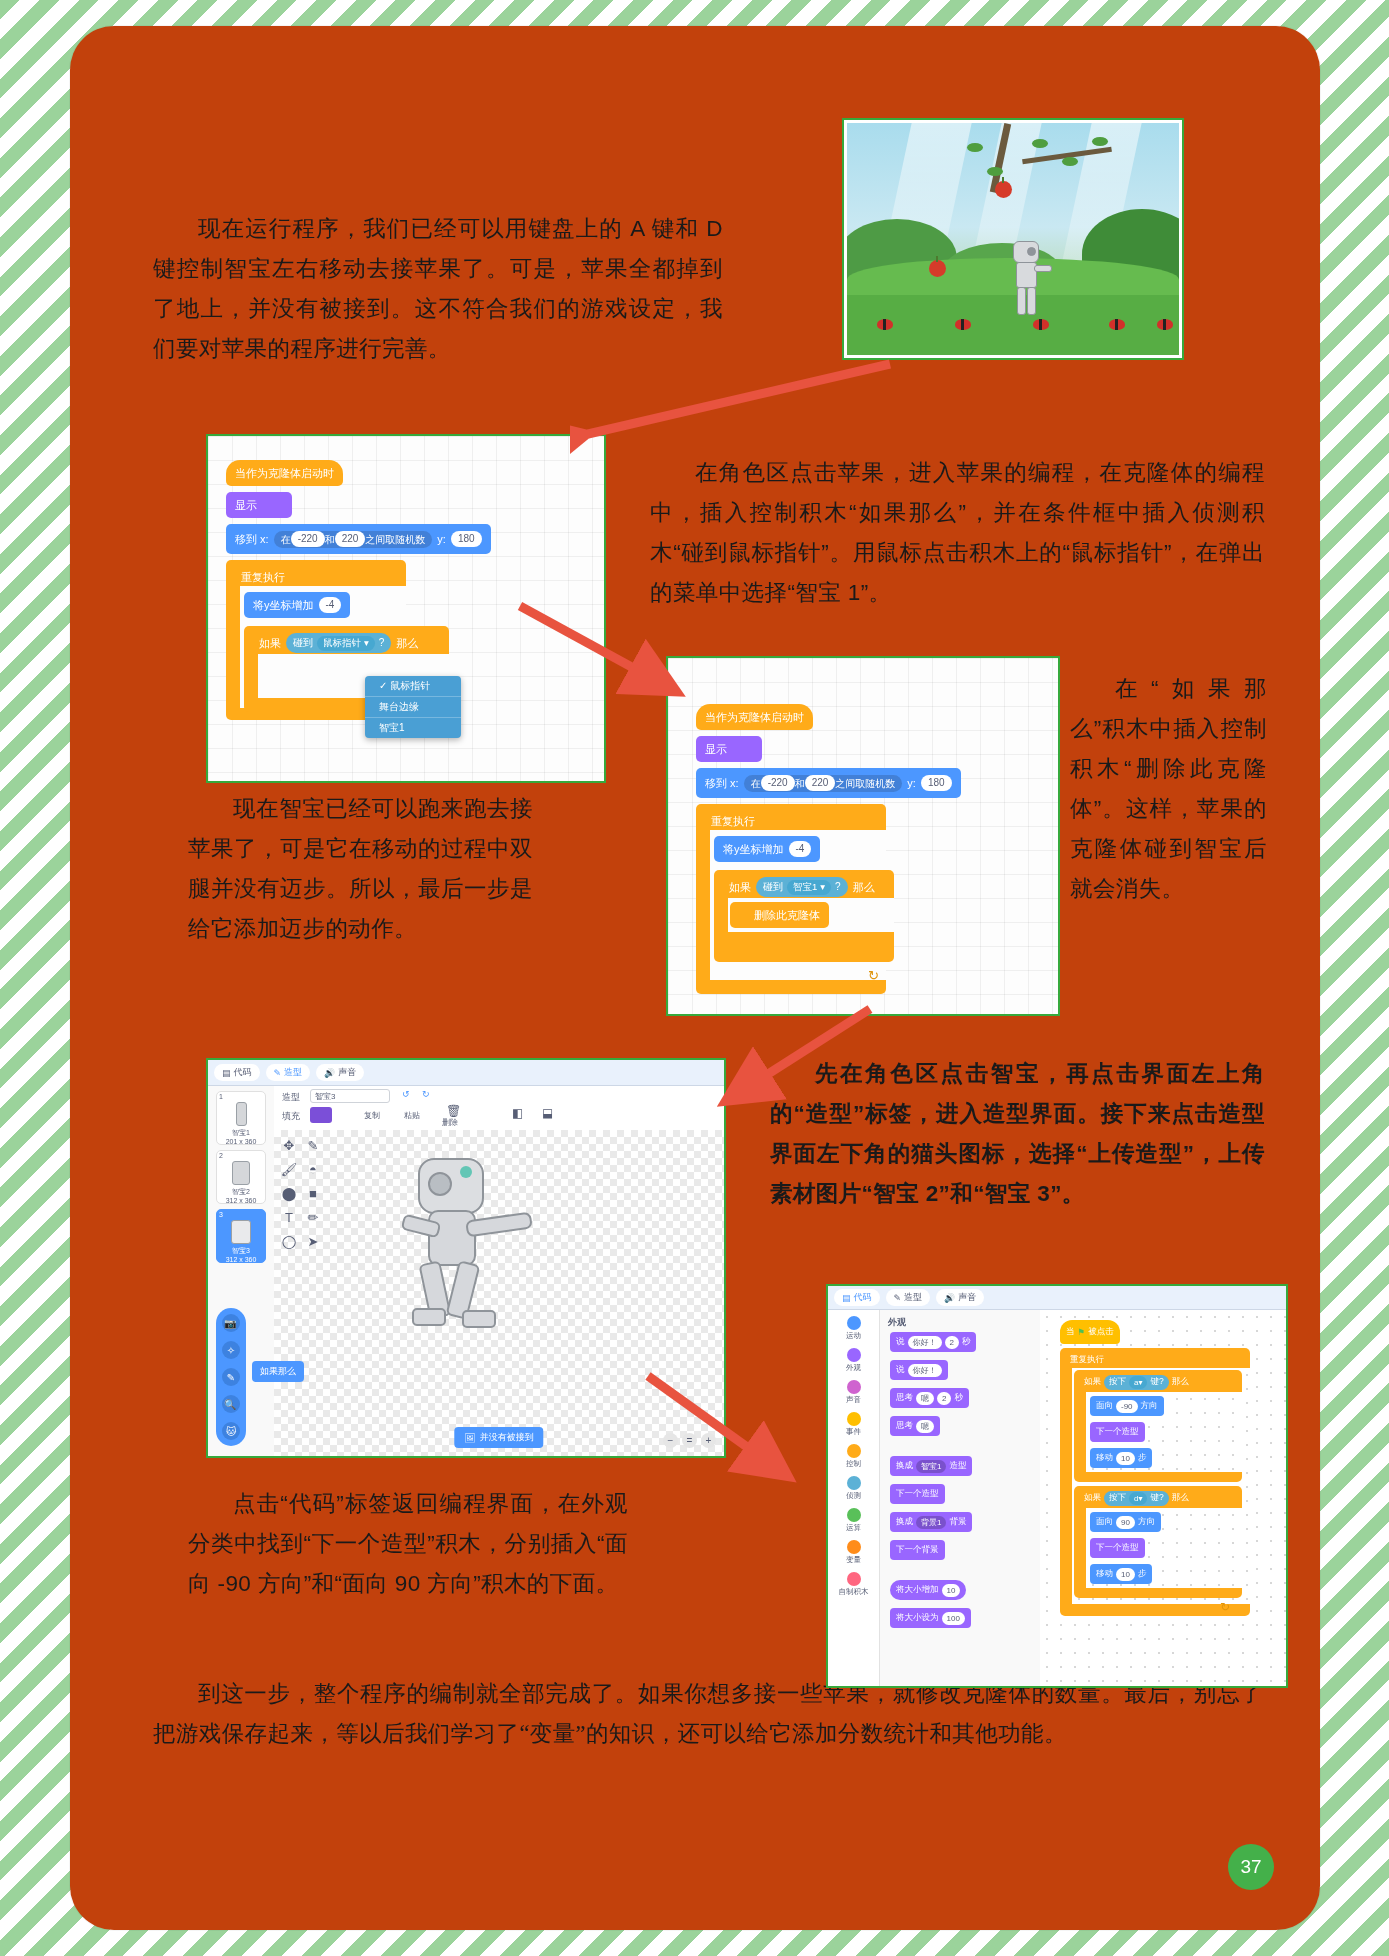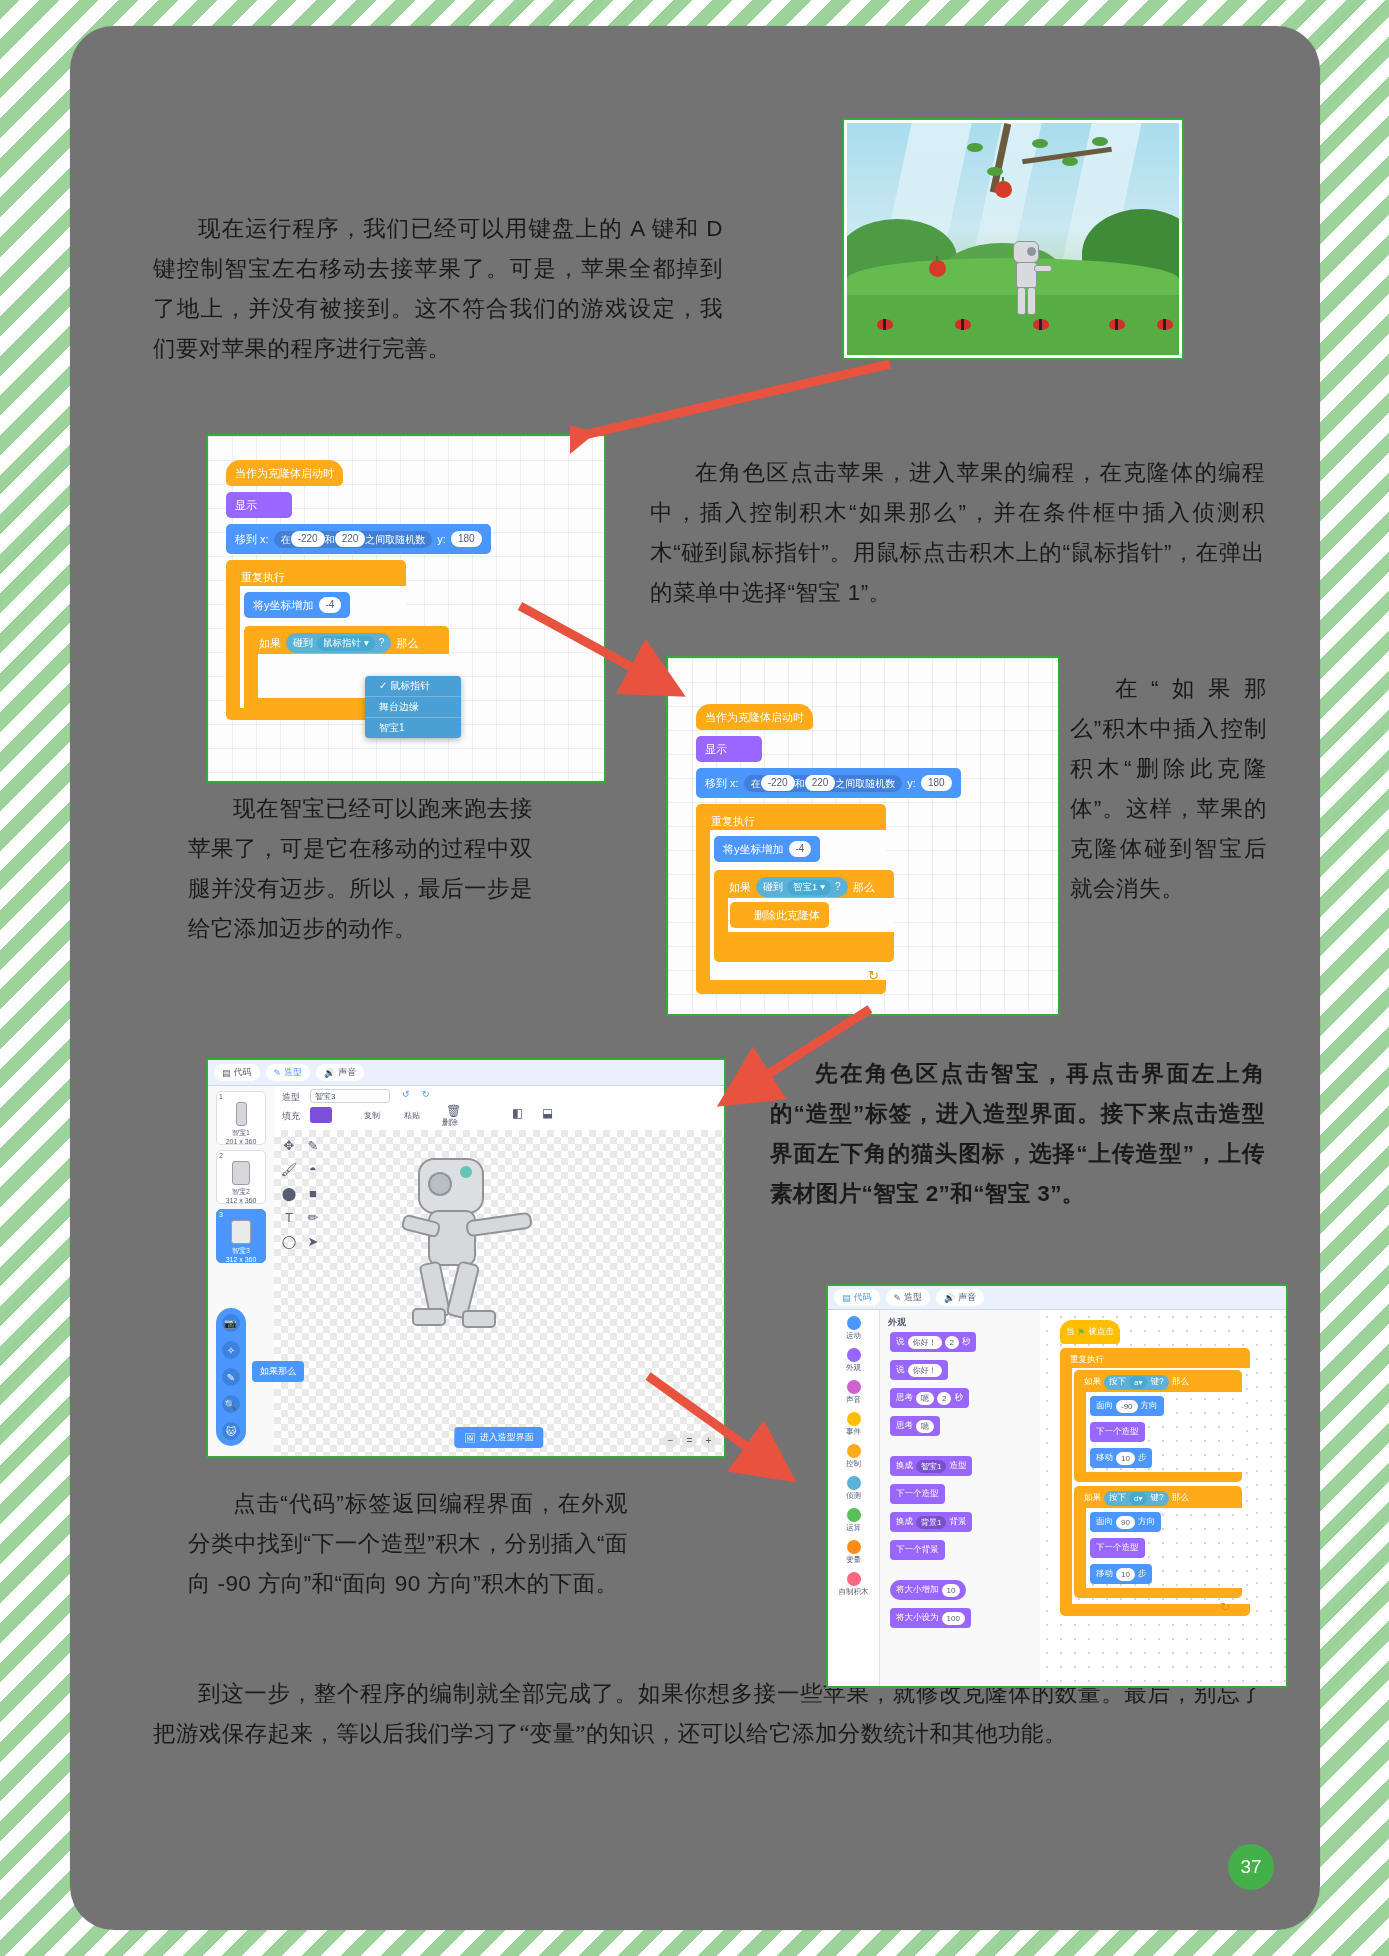"现在运行程序，我们已经可以用键盘上的 A 键和 D" .page { background: #737373 -> #c2410c }
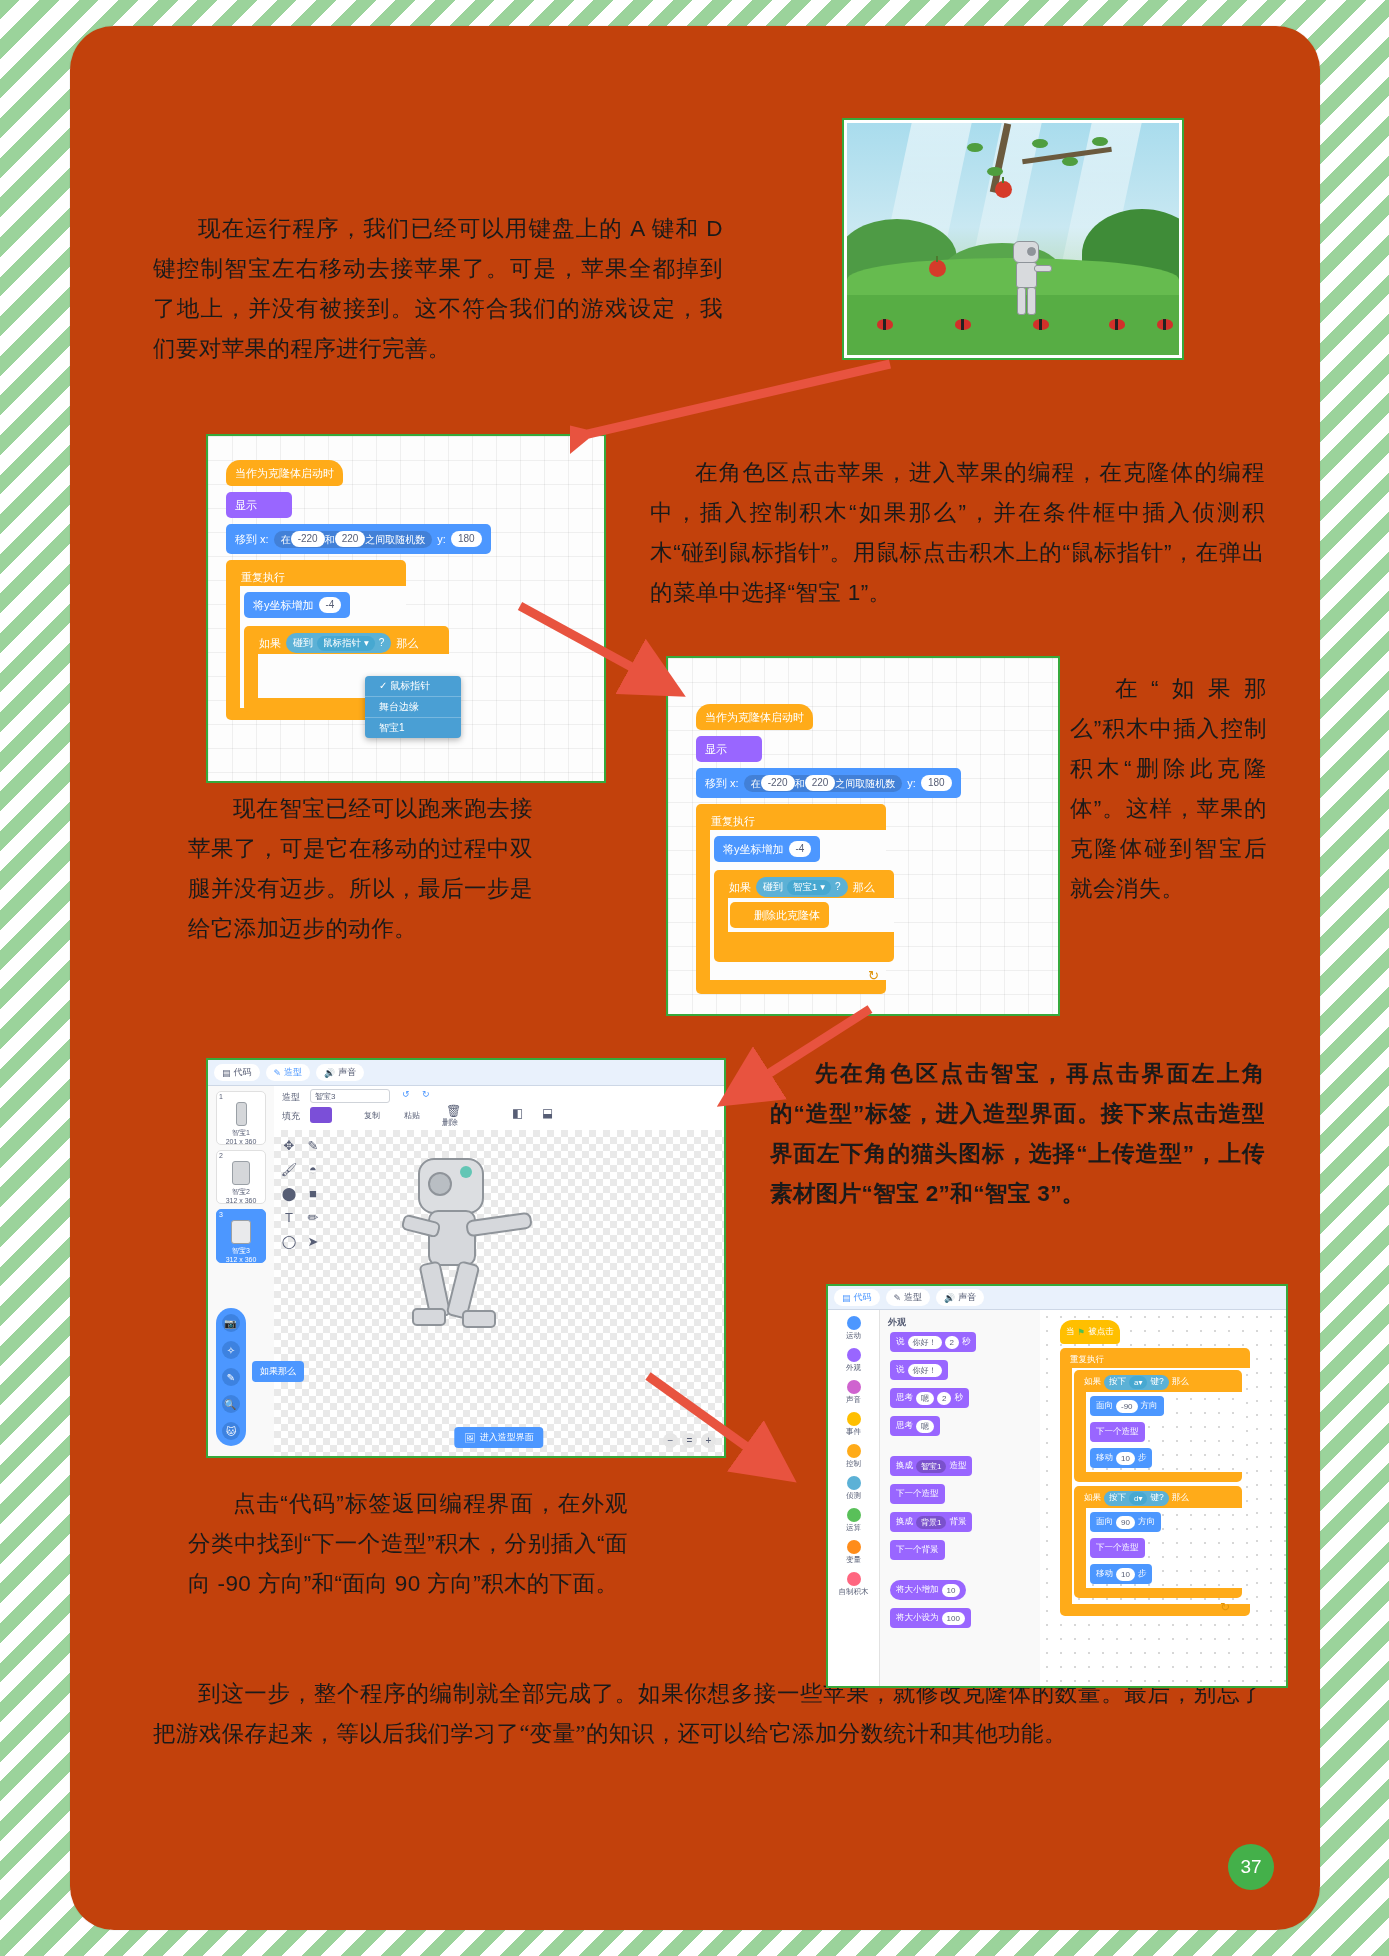"进入造型界面" span { text: 进入造型界面 -> 并没有被接到 }
